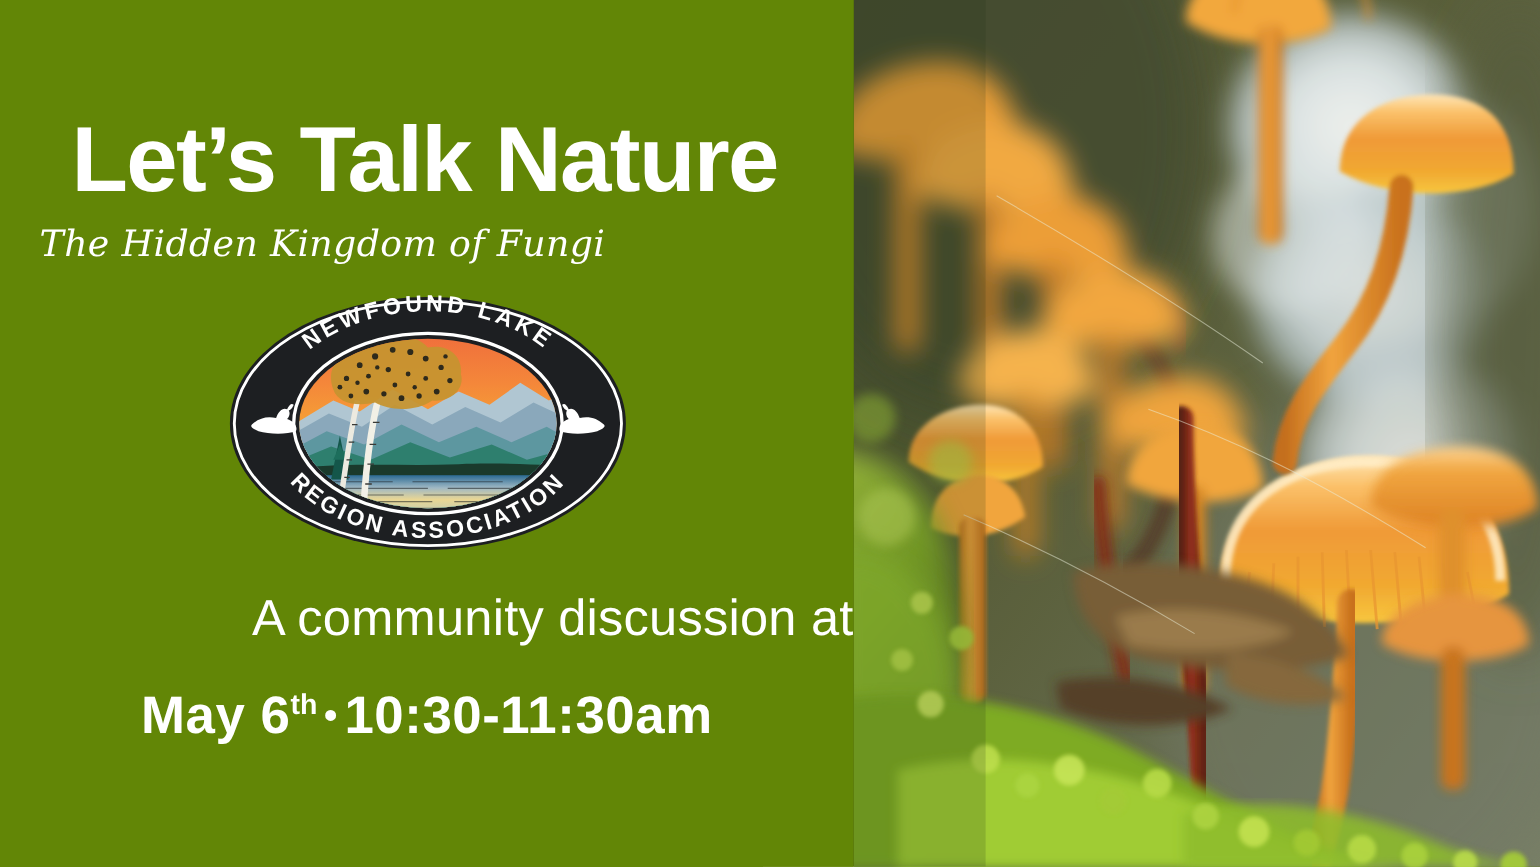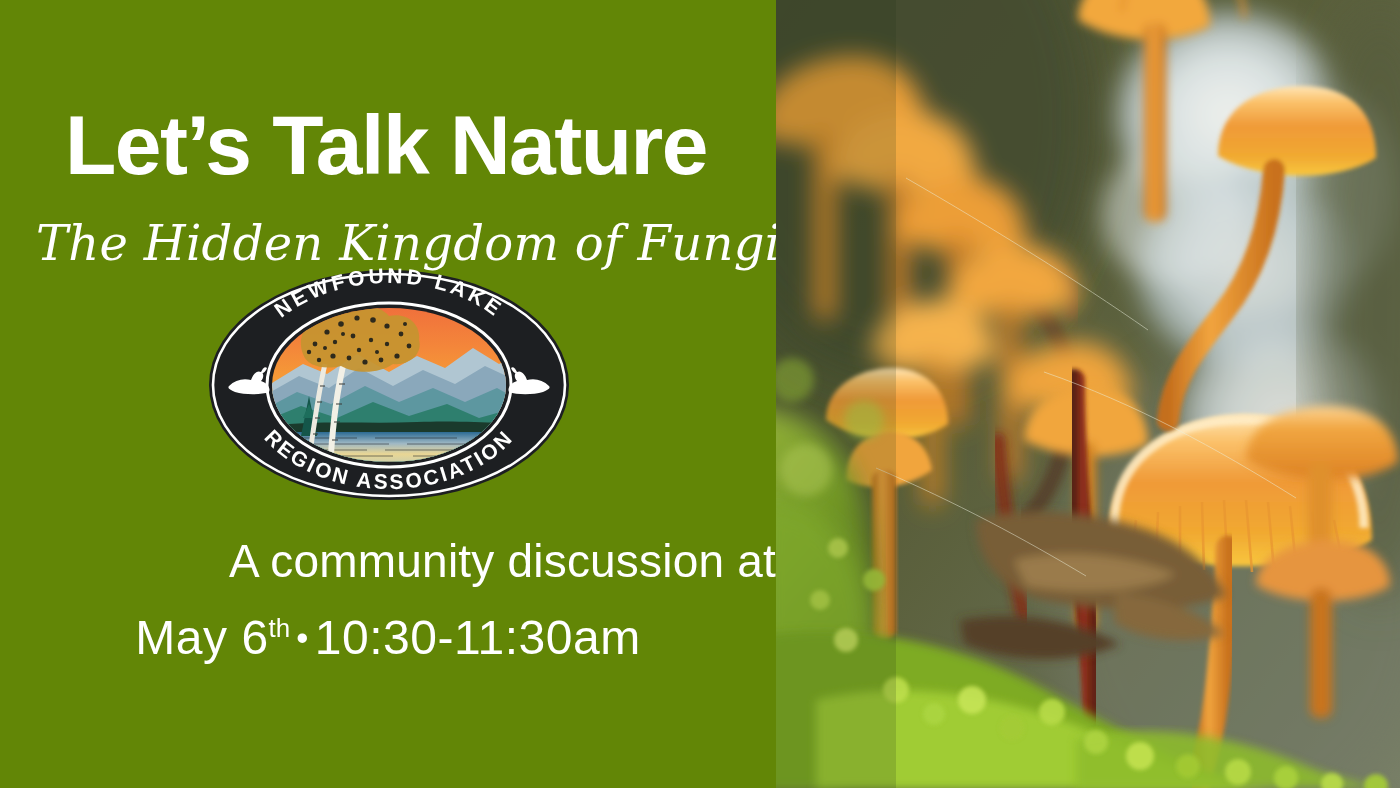"The Hidden Kingdom of Fungi" .subtitle { font-size: 48px -> 33px }
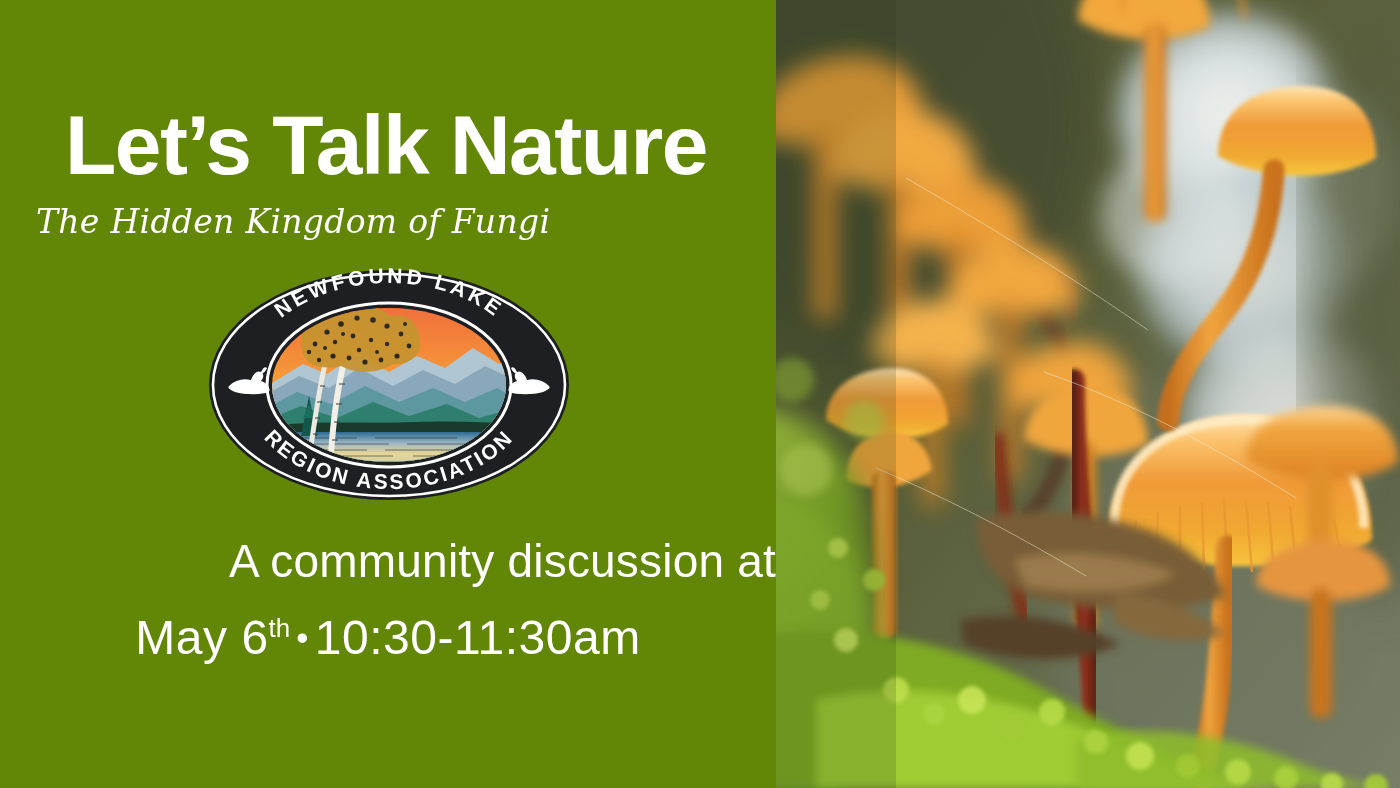"May 6th • 10:30-11:30am" .datetime { font-weight: 400 -> 700; margin-top: 15px -> 28px }
